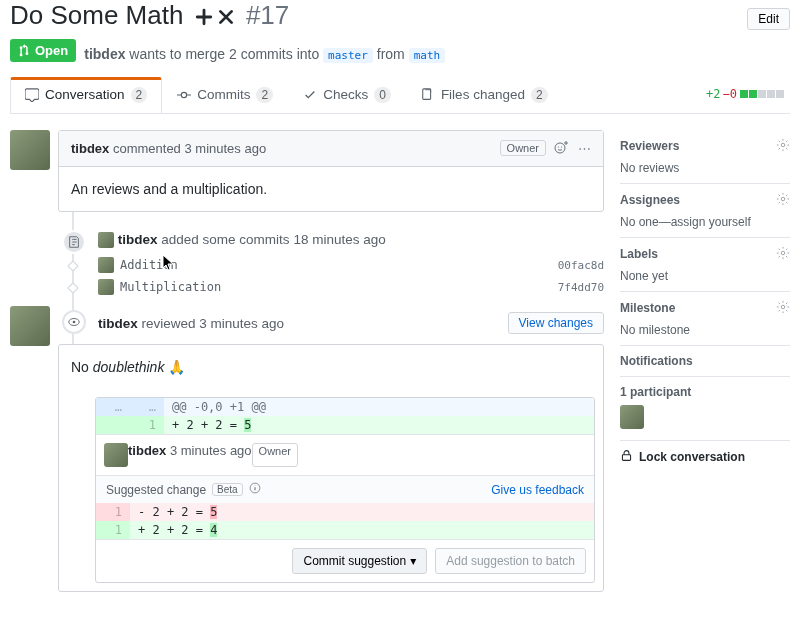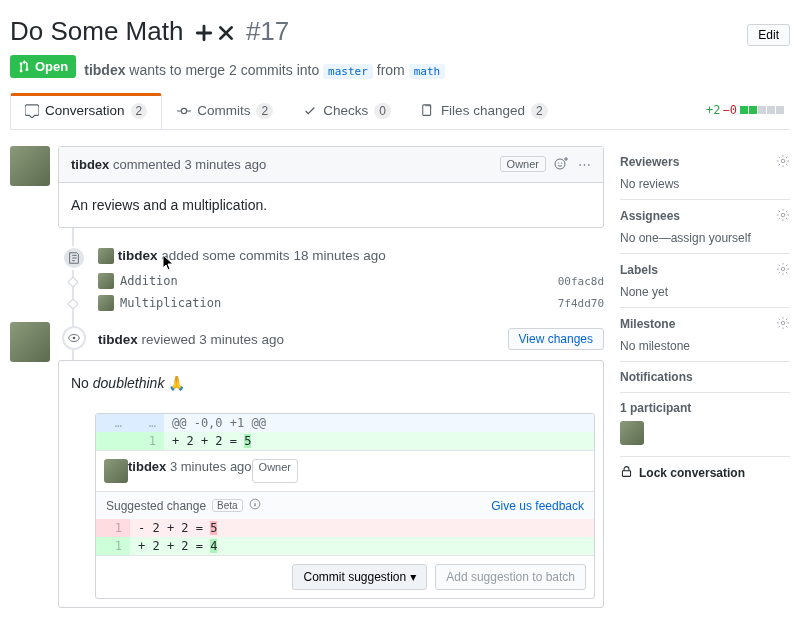"Do Some Math #17" .container { padding: 16px 10px -> 0 10px }
